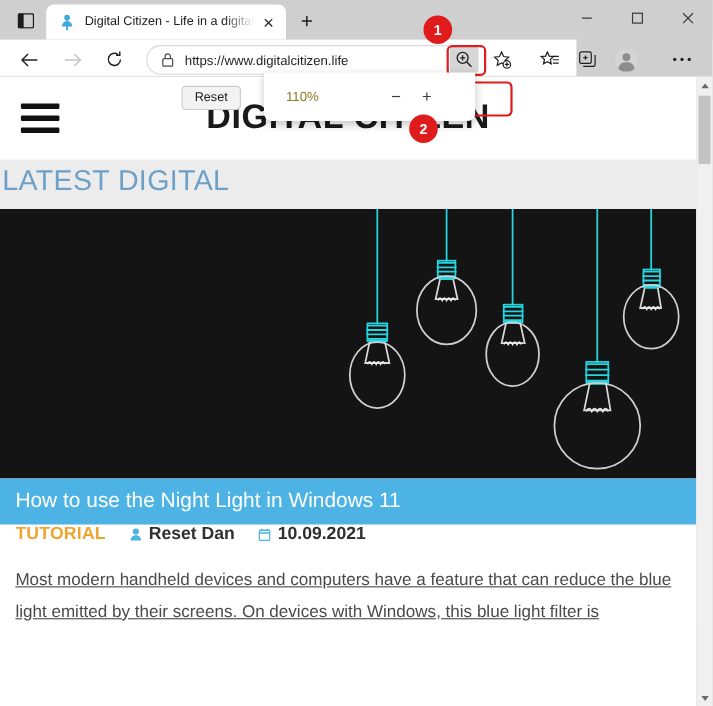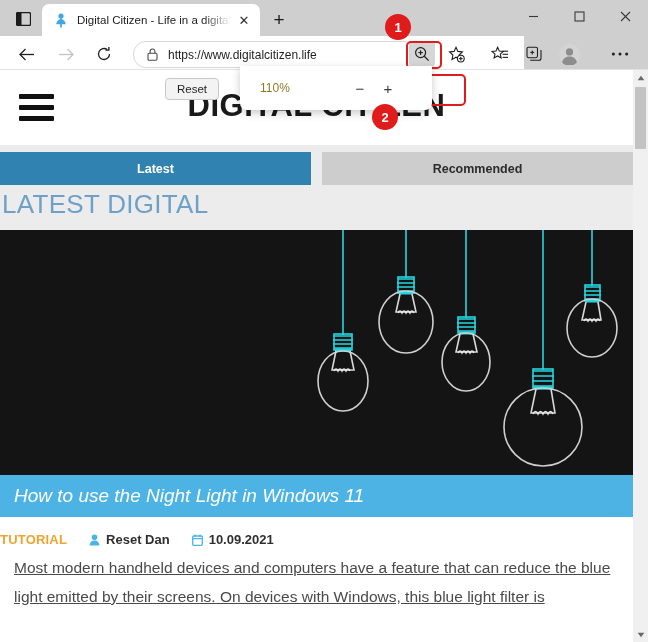"Latest" div.tabsrow { html: <div> <div>Latest</div> <div>Recommended</div> </div> -> none }
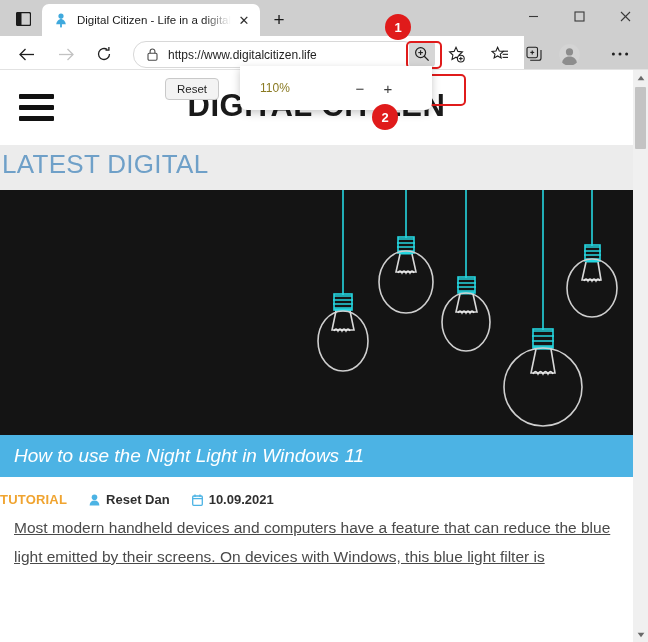"How to use the Night" .article-title { font-style: italic -> none }
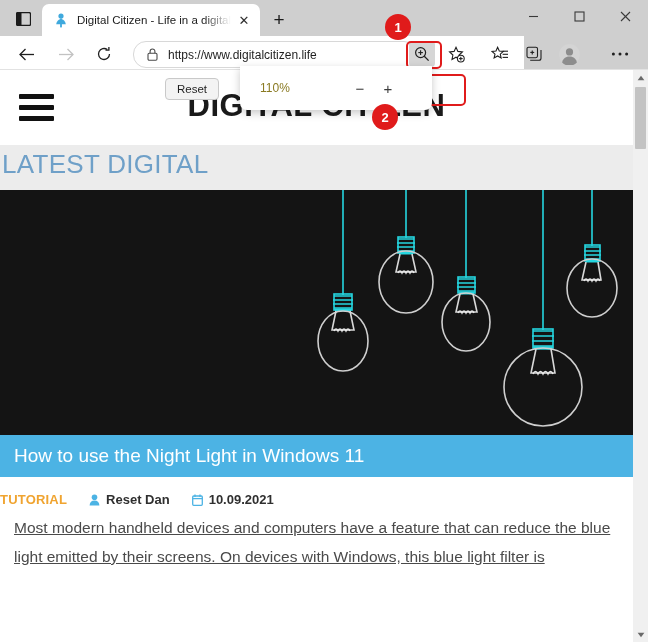"TUTORIAL" .meta { align-items: flex-end -> flex-start; font-size: 13px -> 16px; padding-left: none -> 14px }
